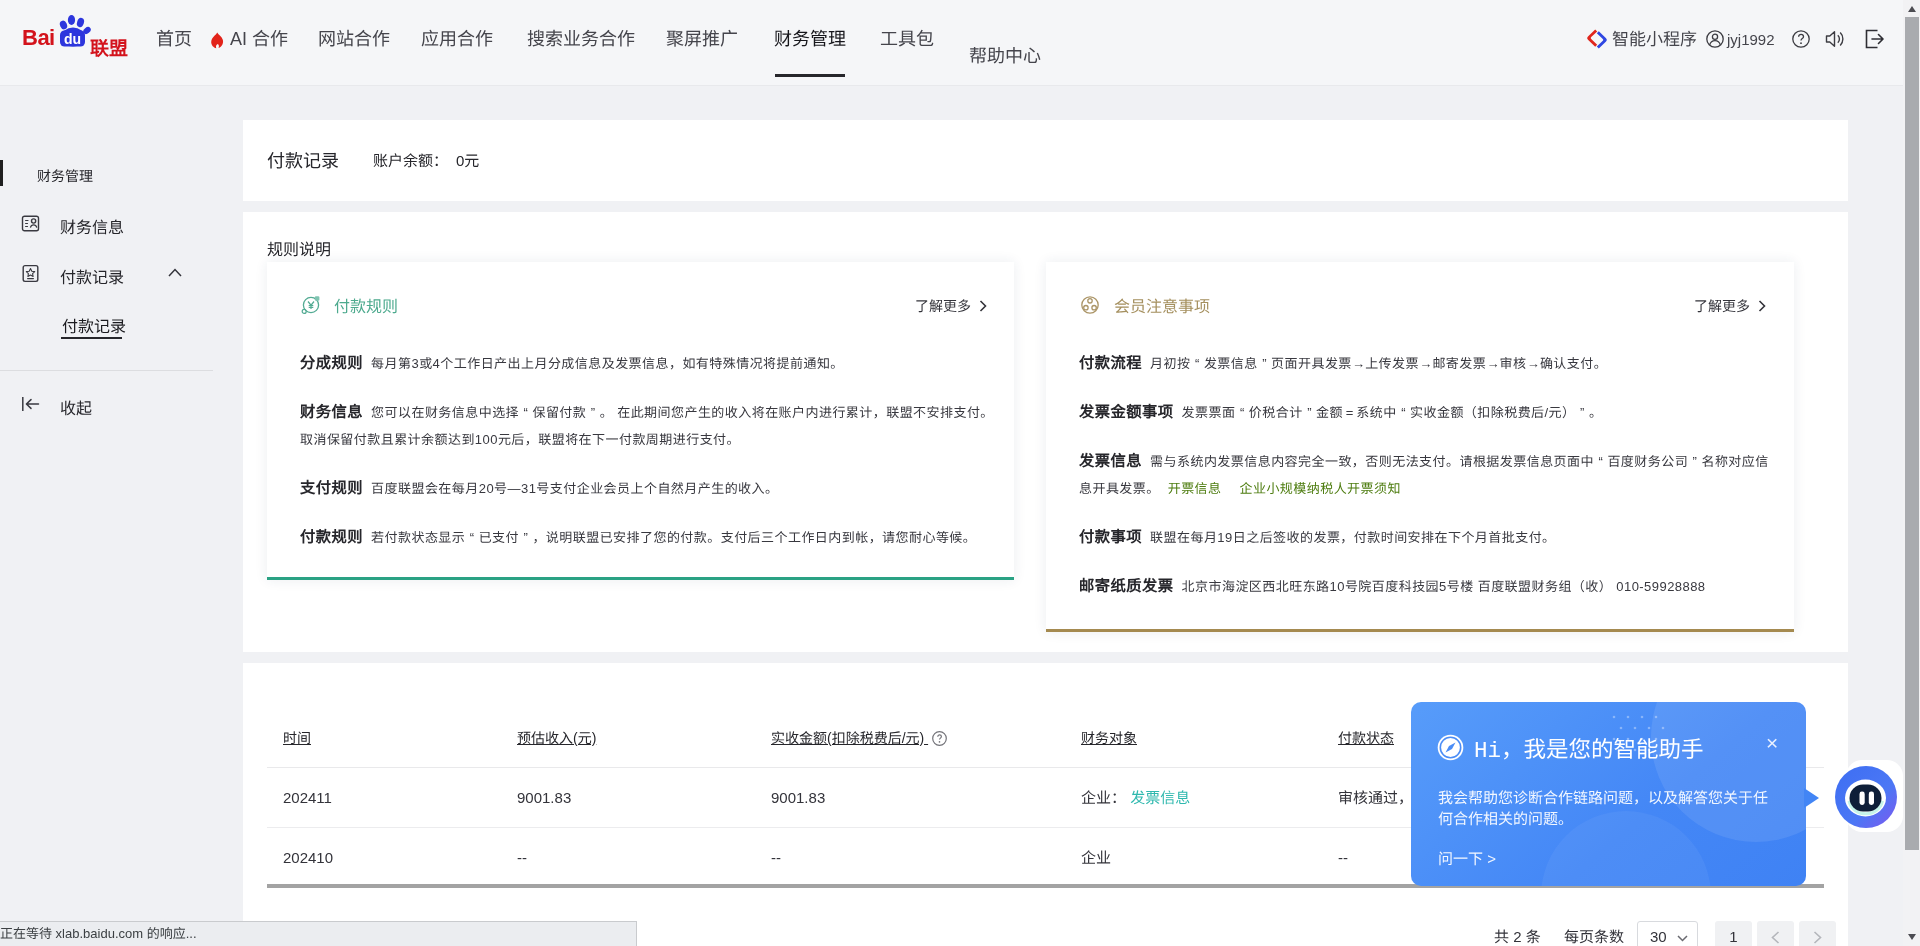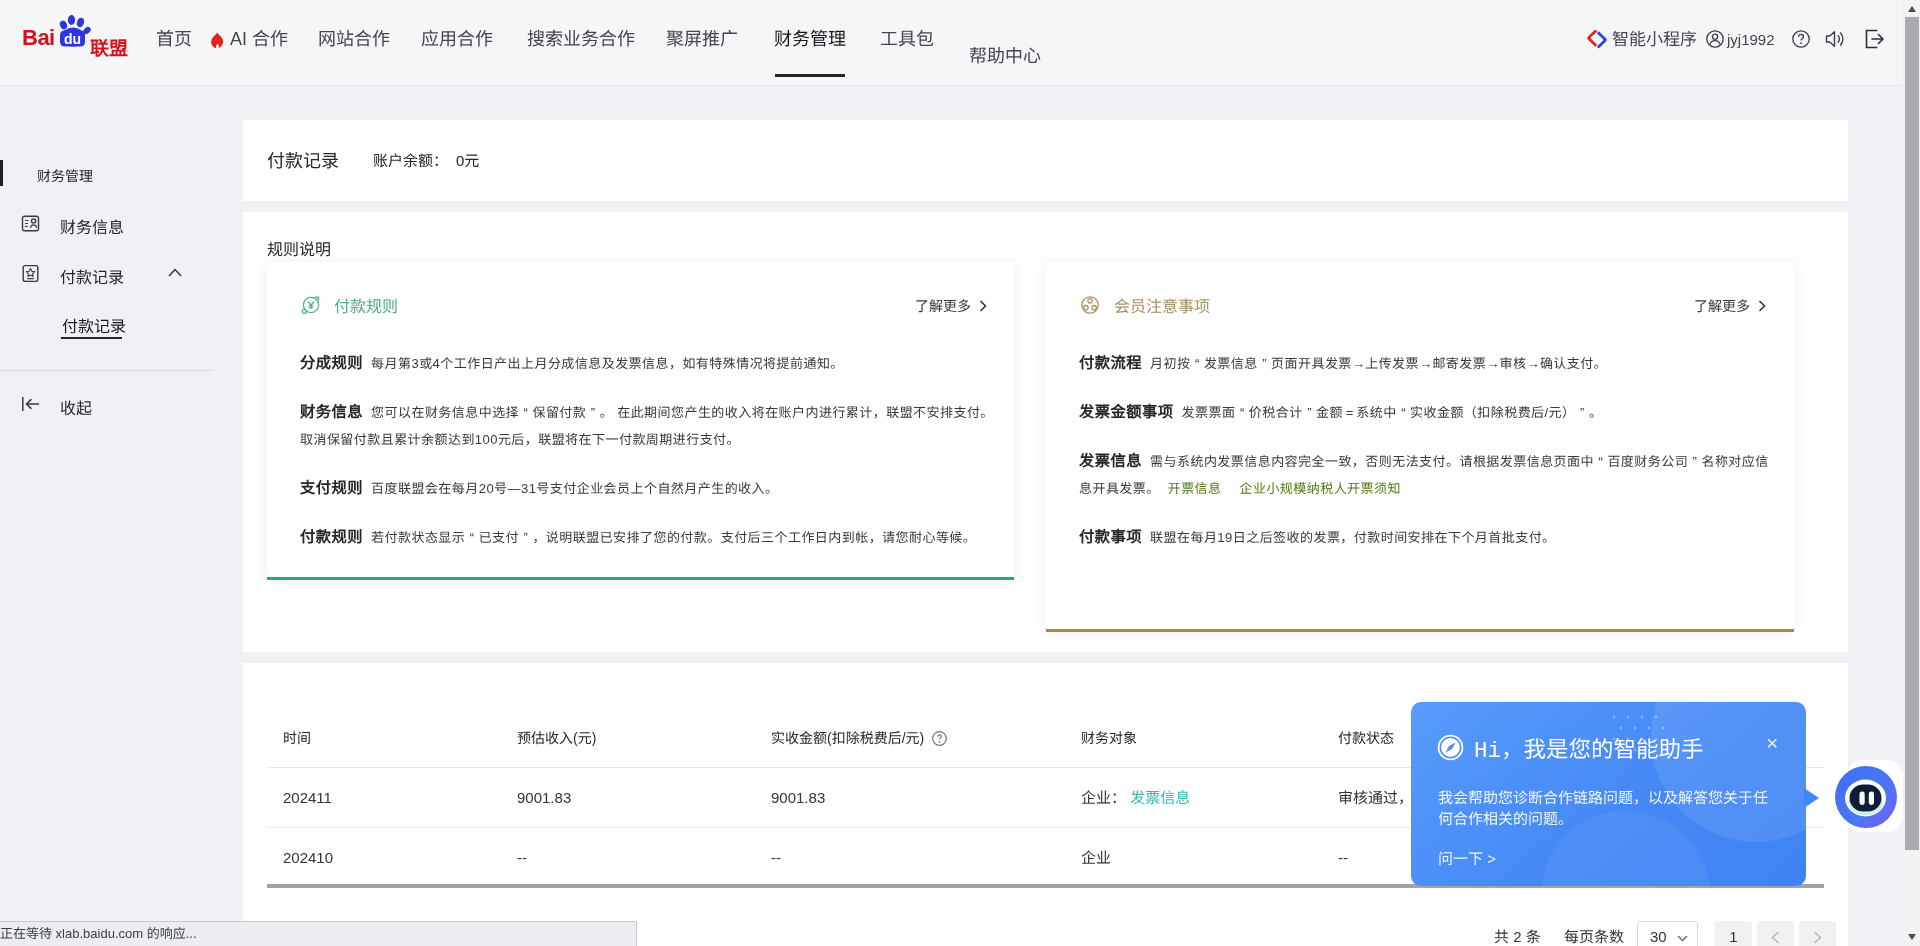"邮寄纸质发票 北京市海淀区西北旺东路10号院百度科技园5号楼" p { html: none -> <p><b>邮寄纸质发票</b>&nbsp; 北京市海淀区西北旺东路10号院百度科技园5号楼 百度联盟财务组（收） 010-59928888</p> }
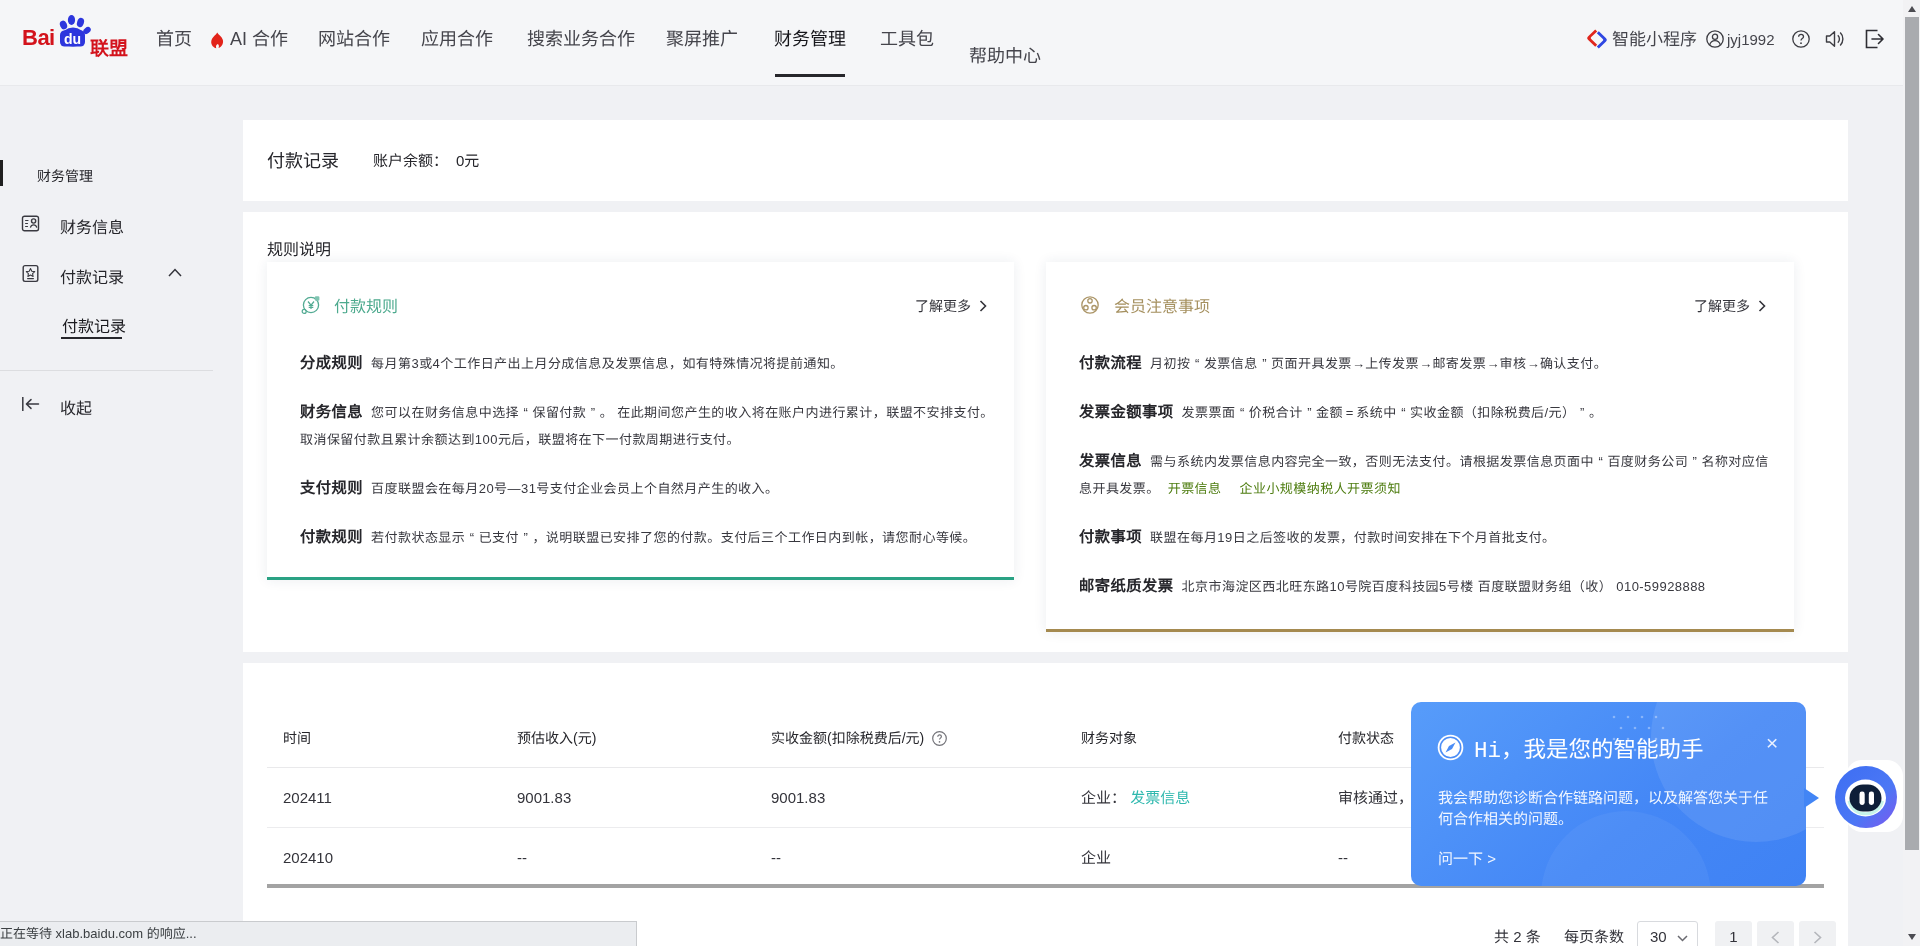"时间" .th .tcell { text-decoration: none -> underline }
